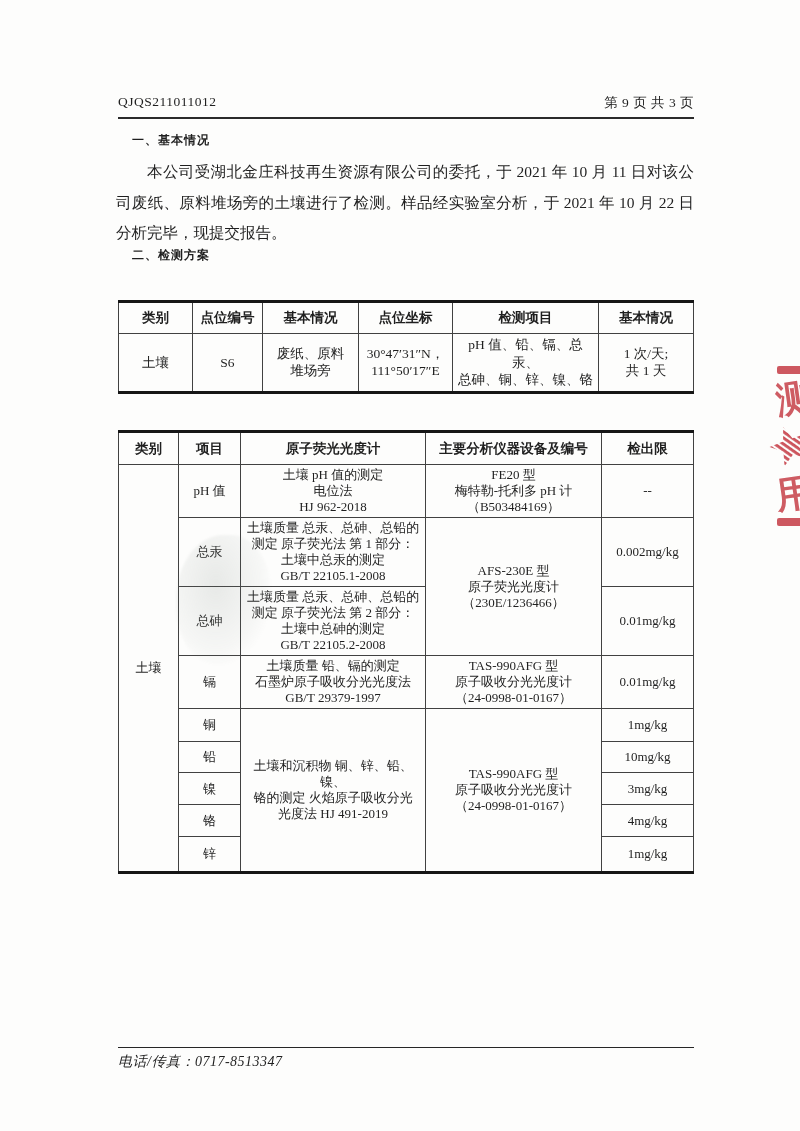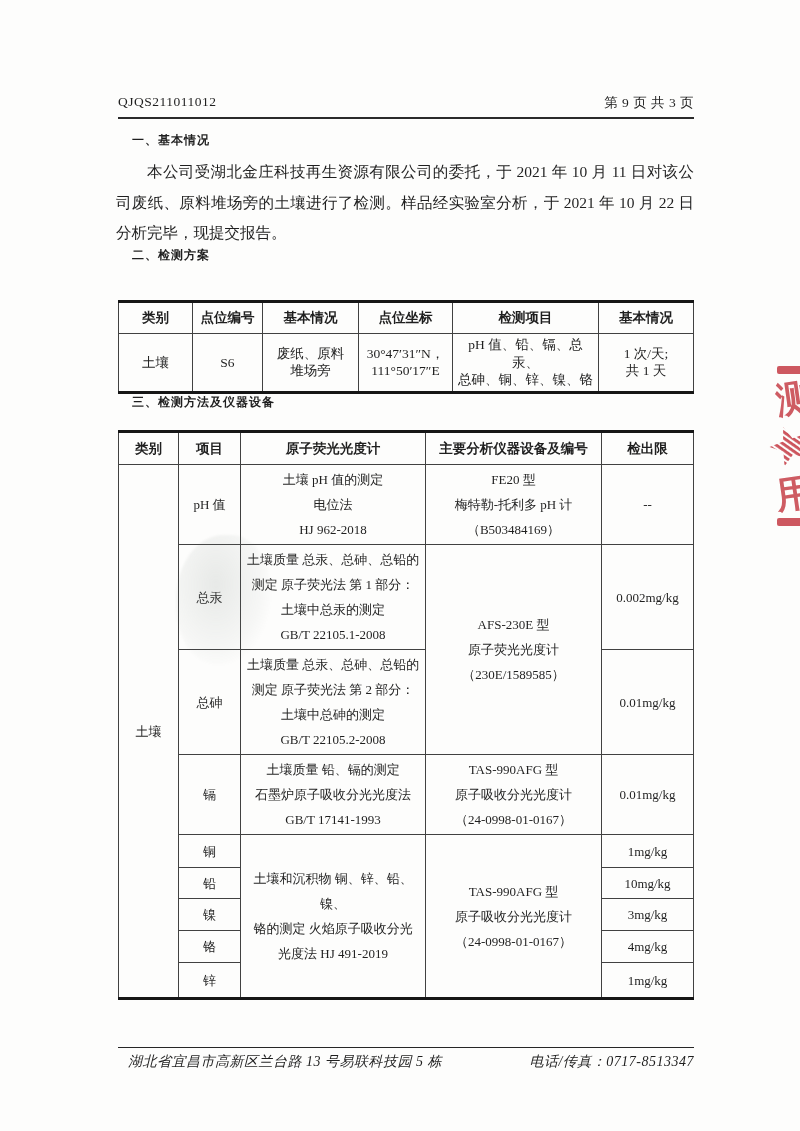"三、检测方法及仪器设备" h2.abs { html: <h2>三、检测方法及仪器设备</h2> -> none }
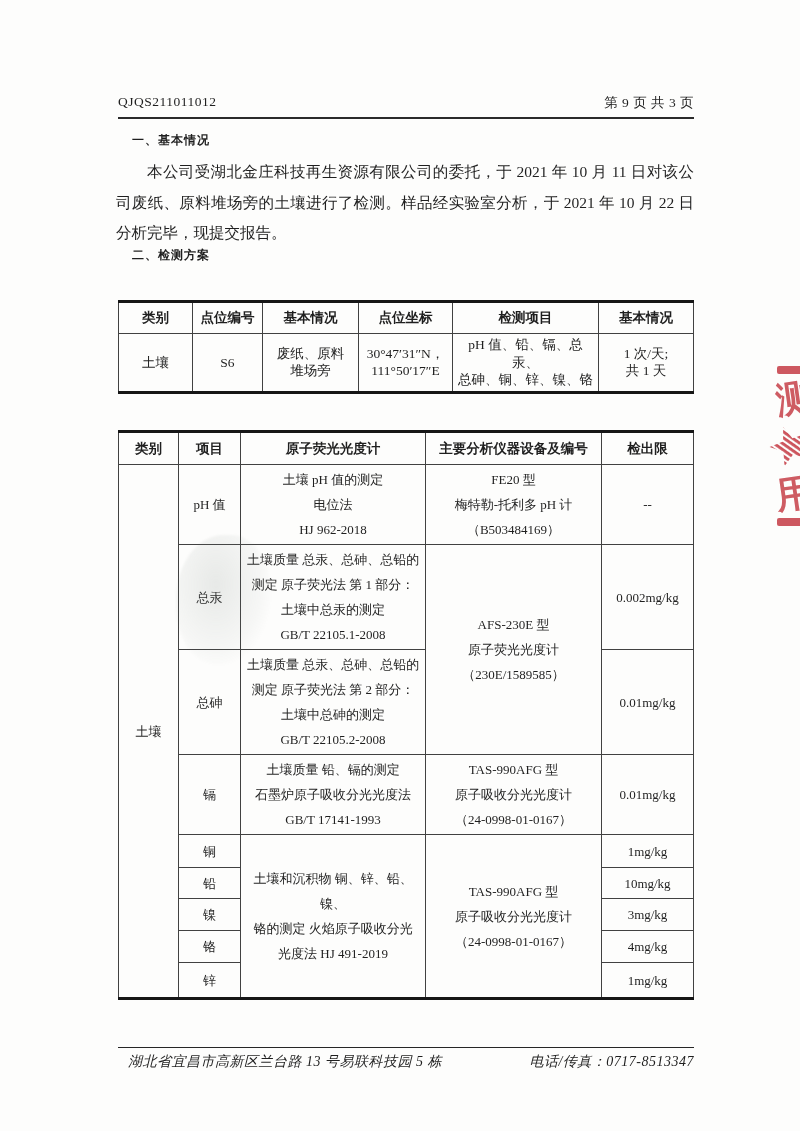"土壤 pH 值的测定" #method-table td { line-height: 25px -> 16px }
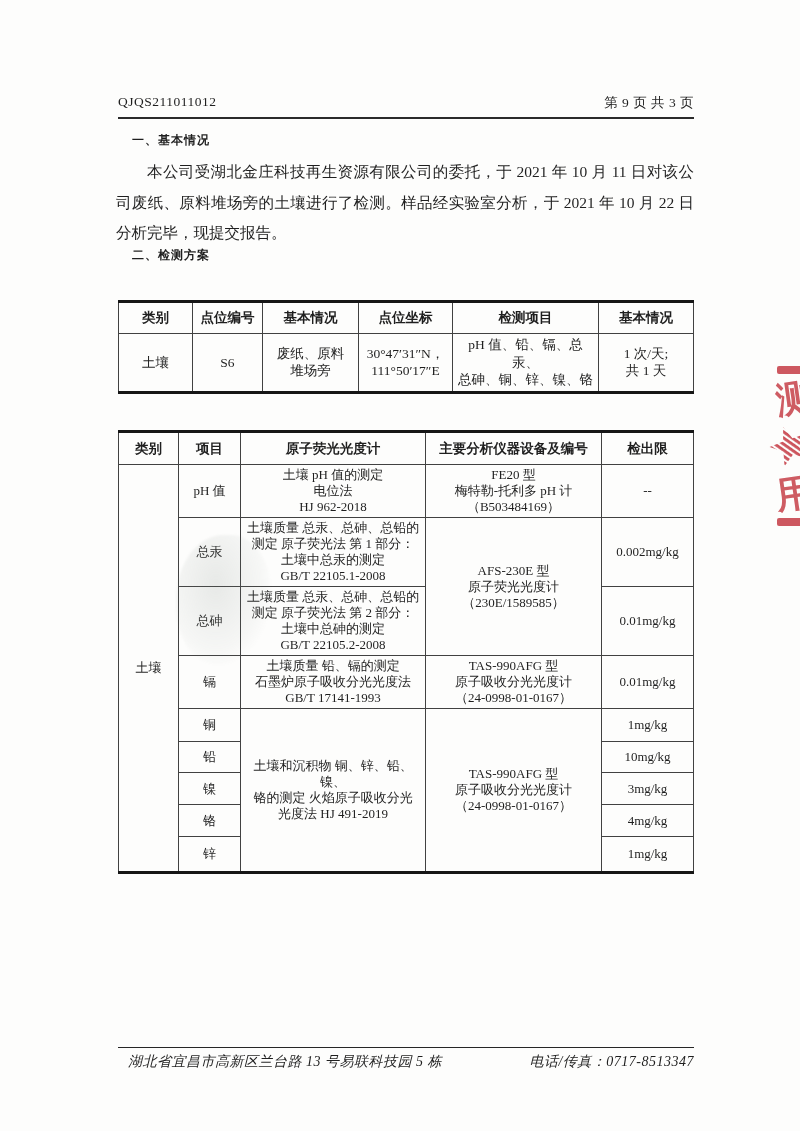"AFS-230E 型" td { text: 230E/1589585 -> 230E/1236466 }
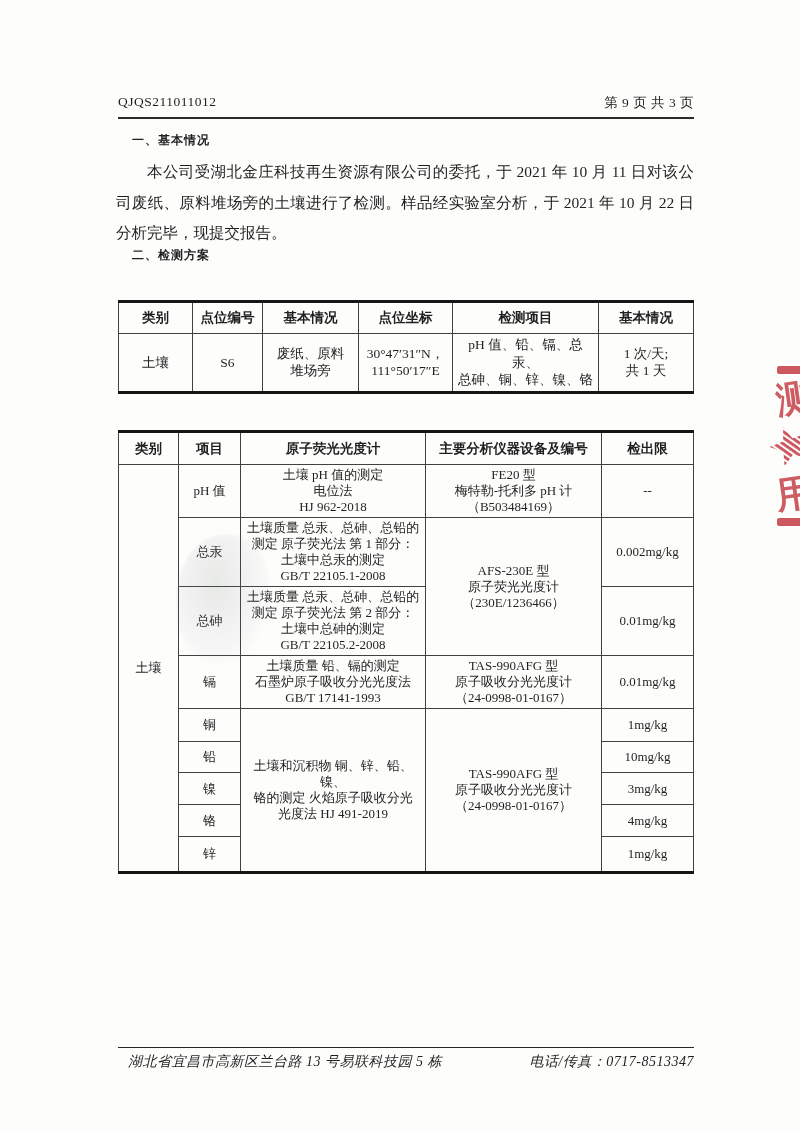"土壤质量 铅、镉的测定" td { text: 17141-1993 -> 29379-1997 }
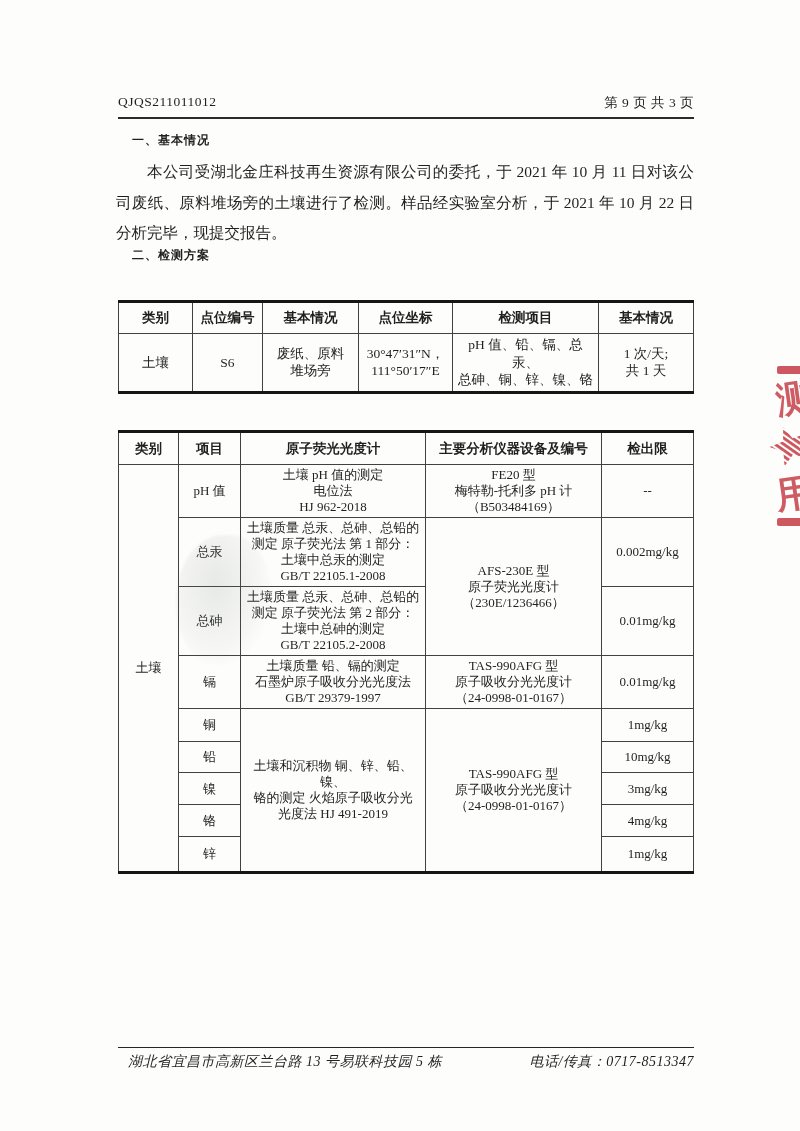"湖北省宜昌市高新区兰台路 13 号易联科技园 5 栋" span.addr { html: <span>湖北省宜昌市高新区兰台路 13 号易联科技园 5 栋</span> -> none }
